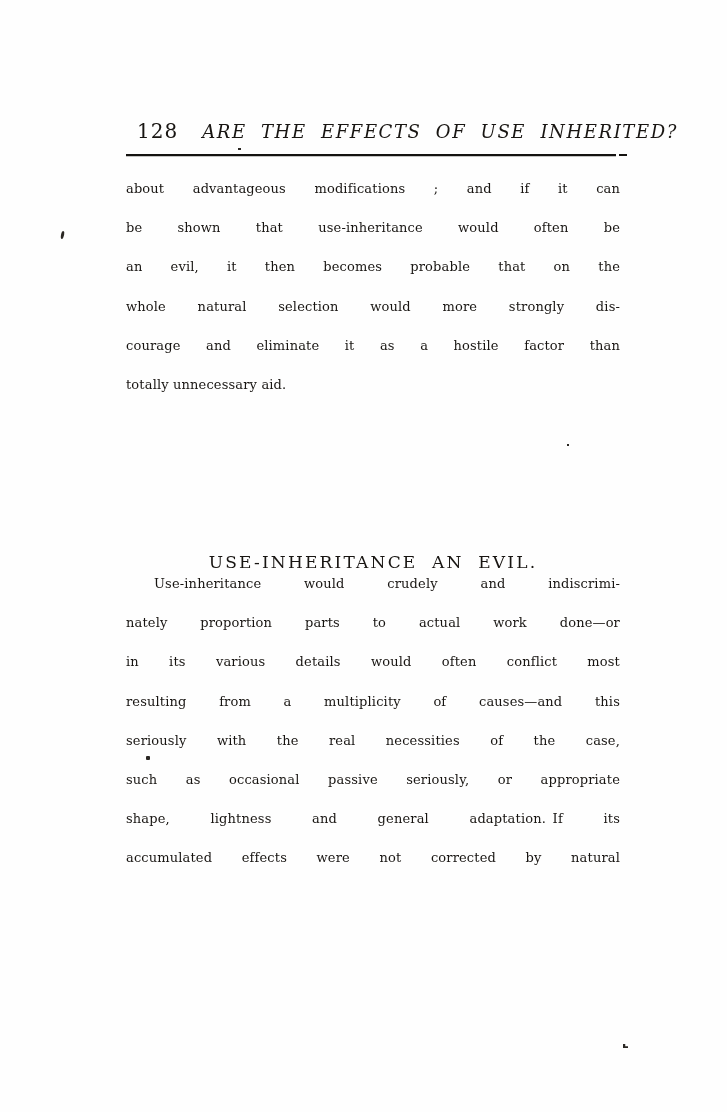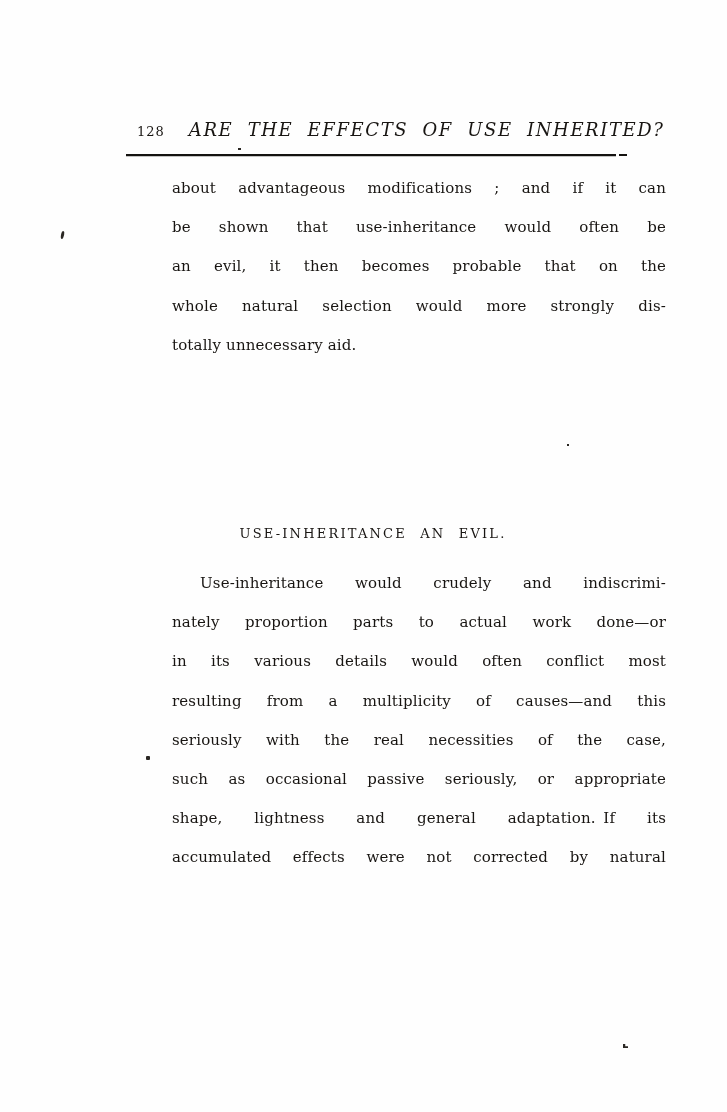"128" .page-number { font-size: 13px -> 20px }
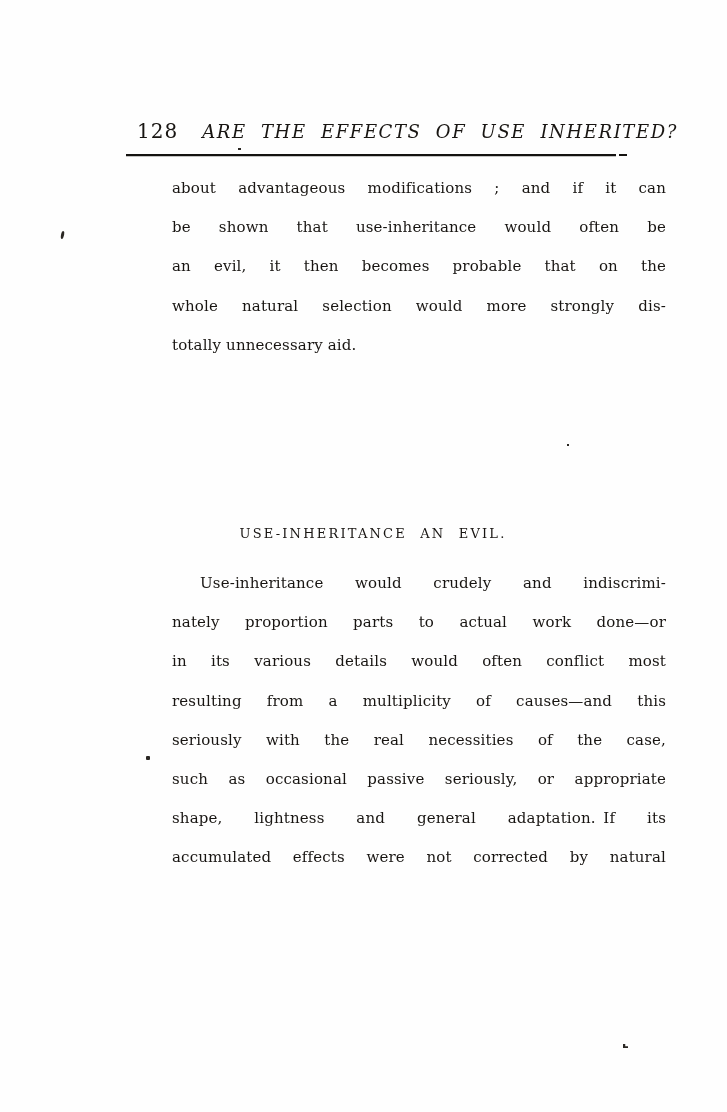"about advantageous modifications ; and" .para { font-size: 15px -> 13px; margin-left: 46px -> none }
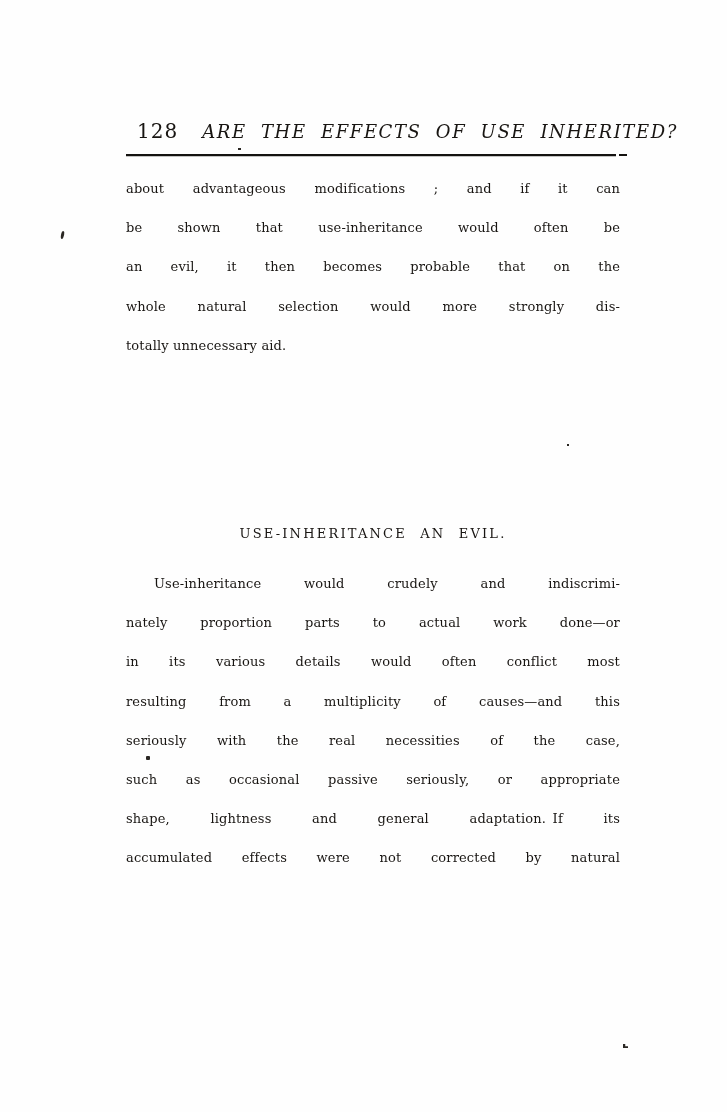"courage and eliminate it as" div.line { html: none -> <div><span>courage and eliminate it as a hostile factor than</span></div> }
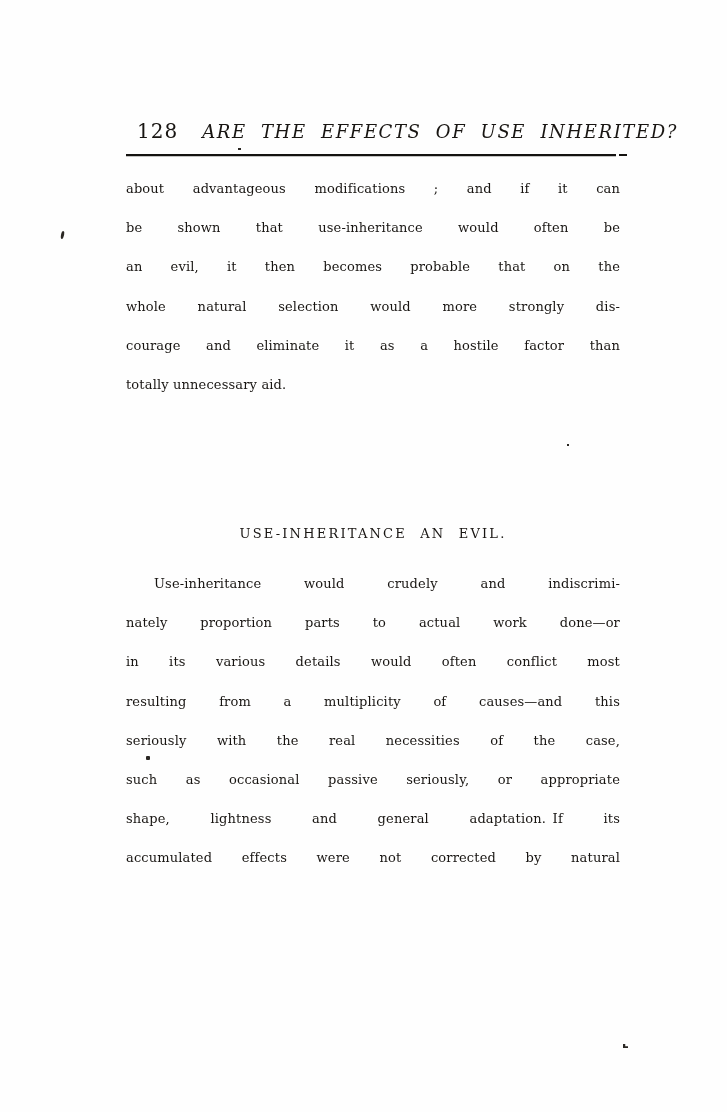"USE-INHERITANCE AN EVIL." .sheading { font-size: 13px -> 17px; top: 522px -> 550px }
